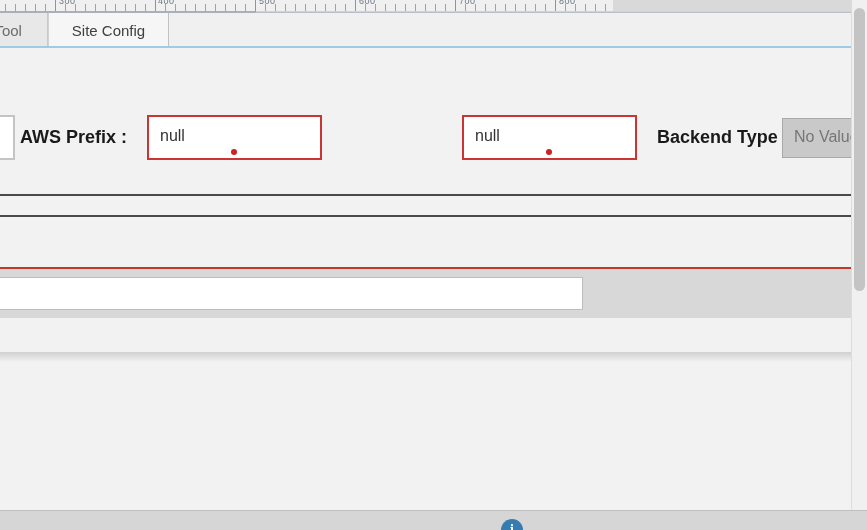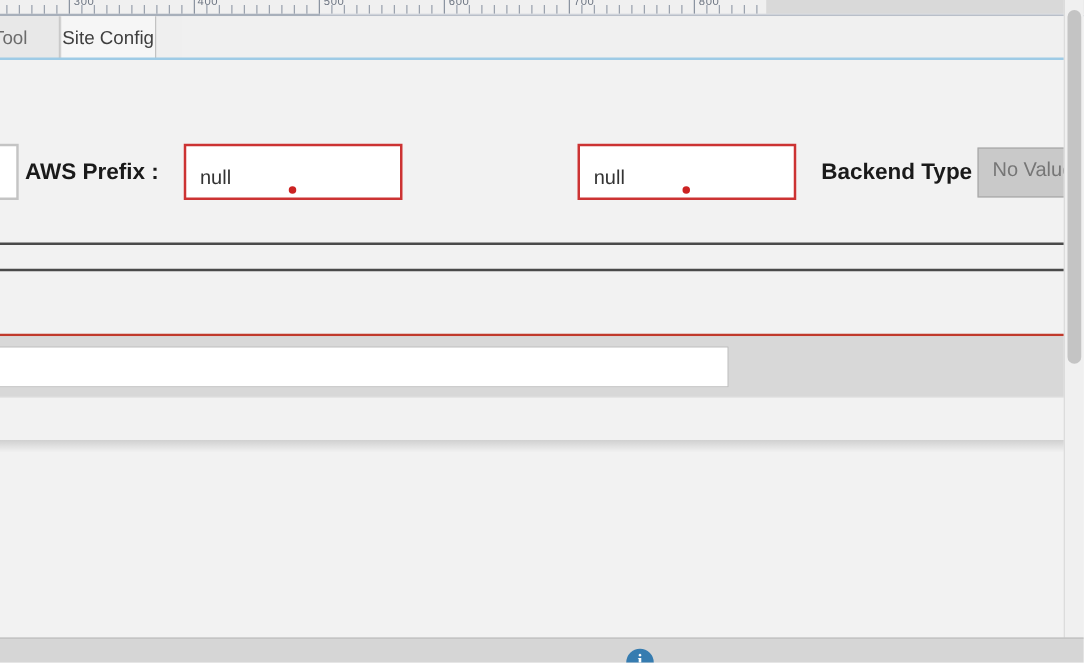"Site Config" .tab-active { width: 77px -> 121px }
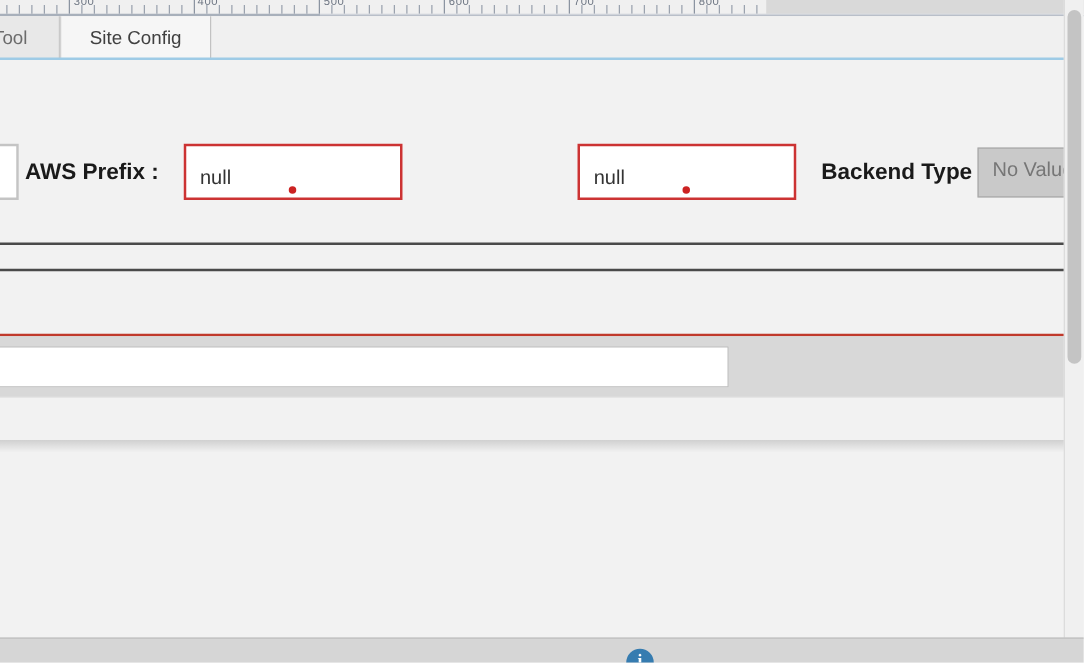"null" .input-error { align-items: center -> none }
